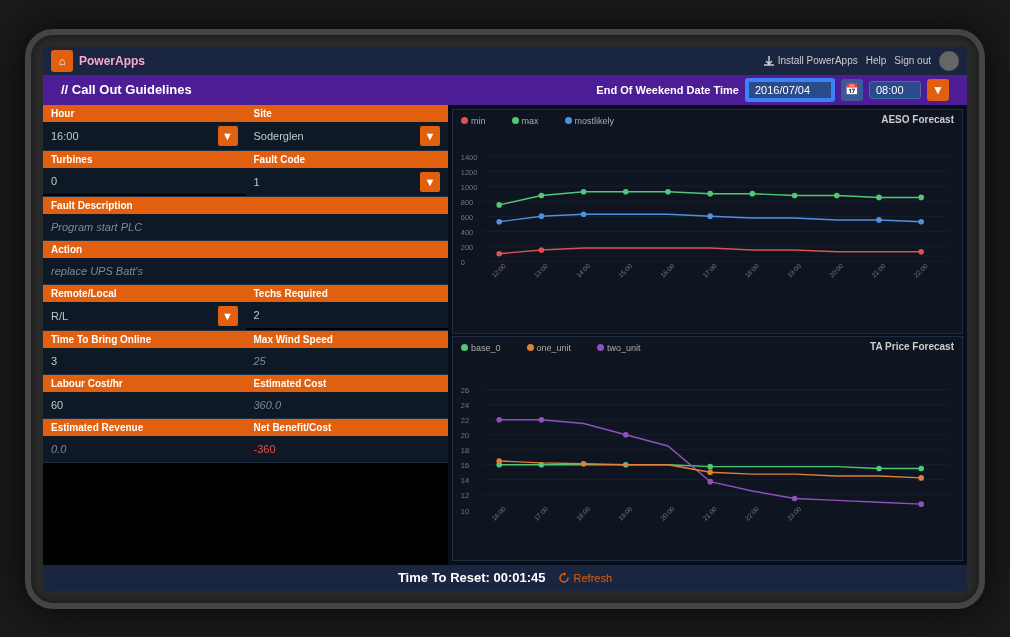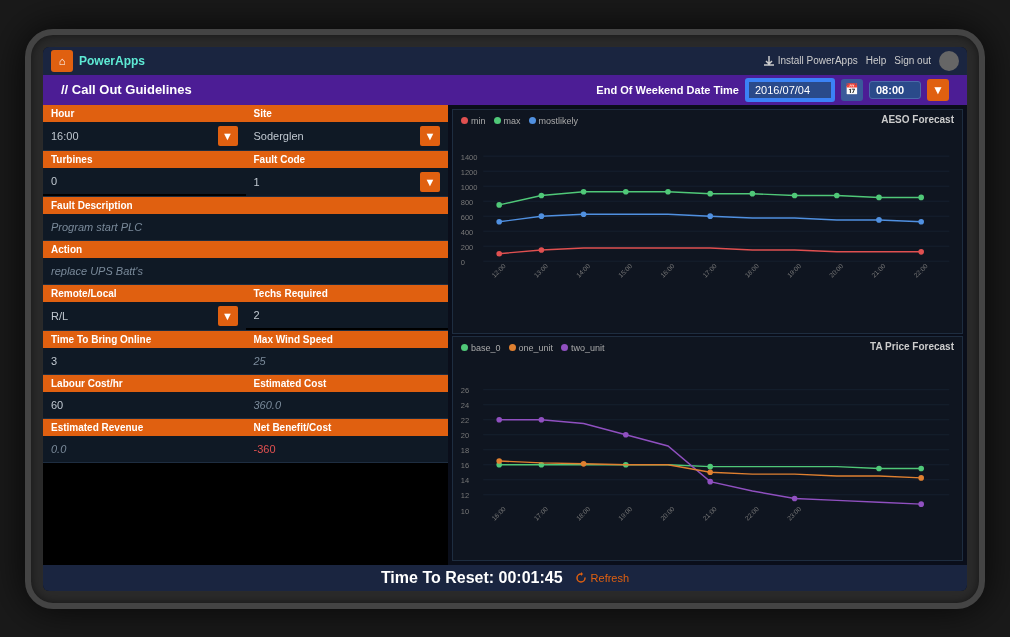"PowerApps" .app-title { color: #5eead4 -> #f9a8d4 }
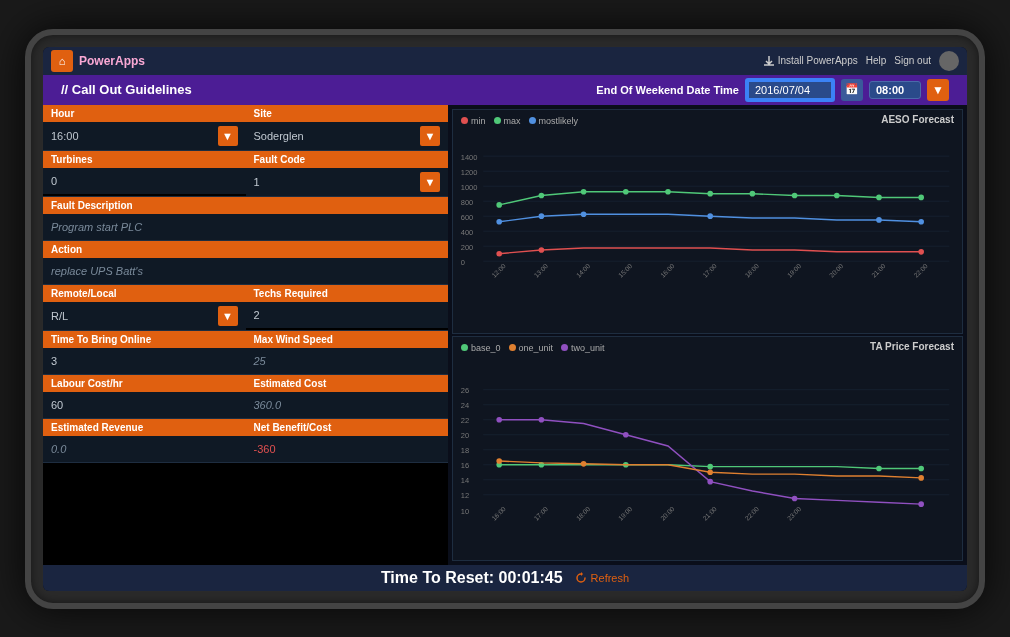"08:00" .time-input { font-weight: bold -> none }
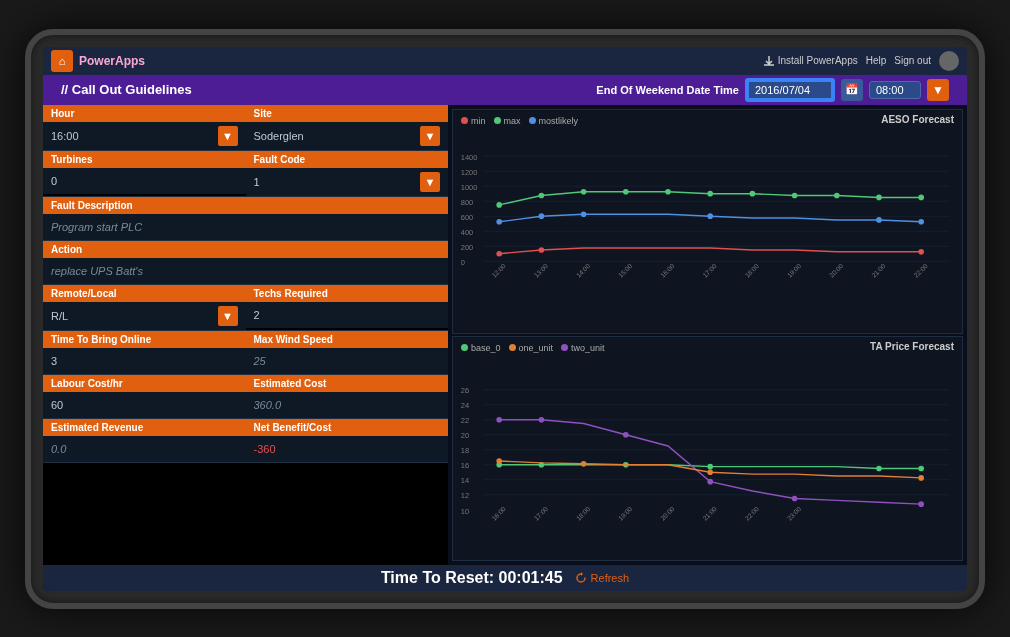"min" .chart-legend { gap: 8px -> 26px }
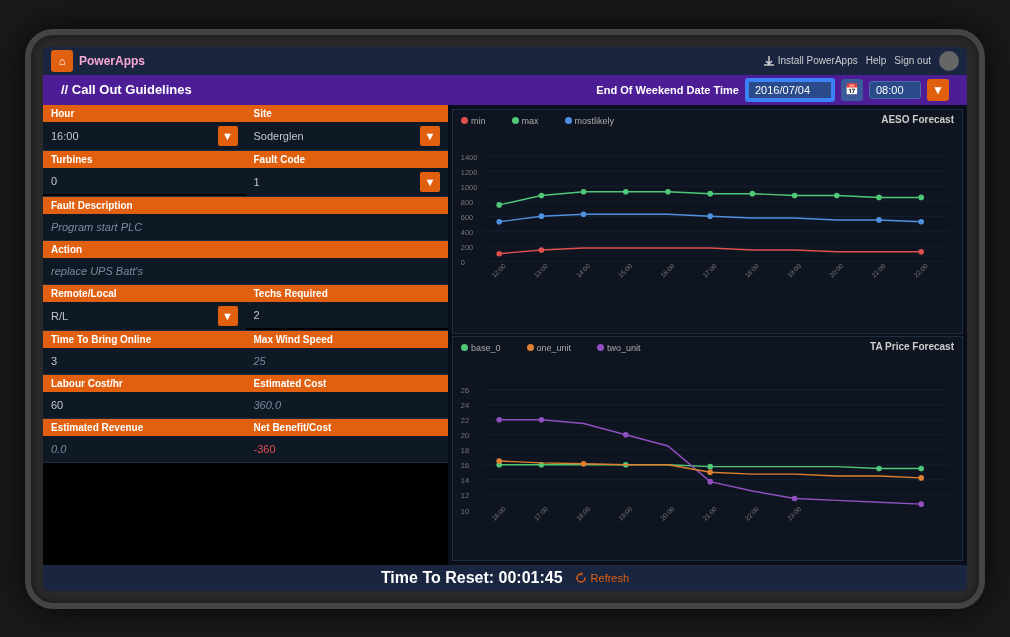"Time To Reset: 00:01:45" .status-text { font-size: 16px -> 13px }
